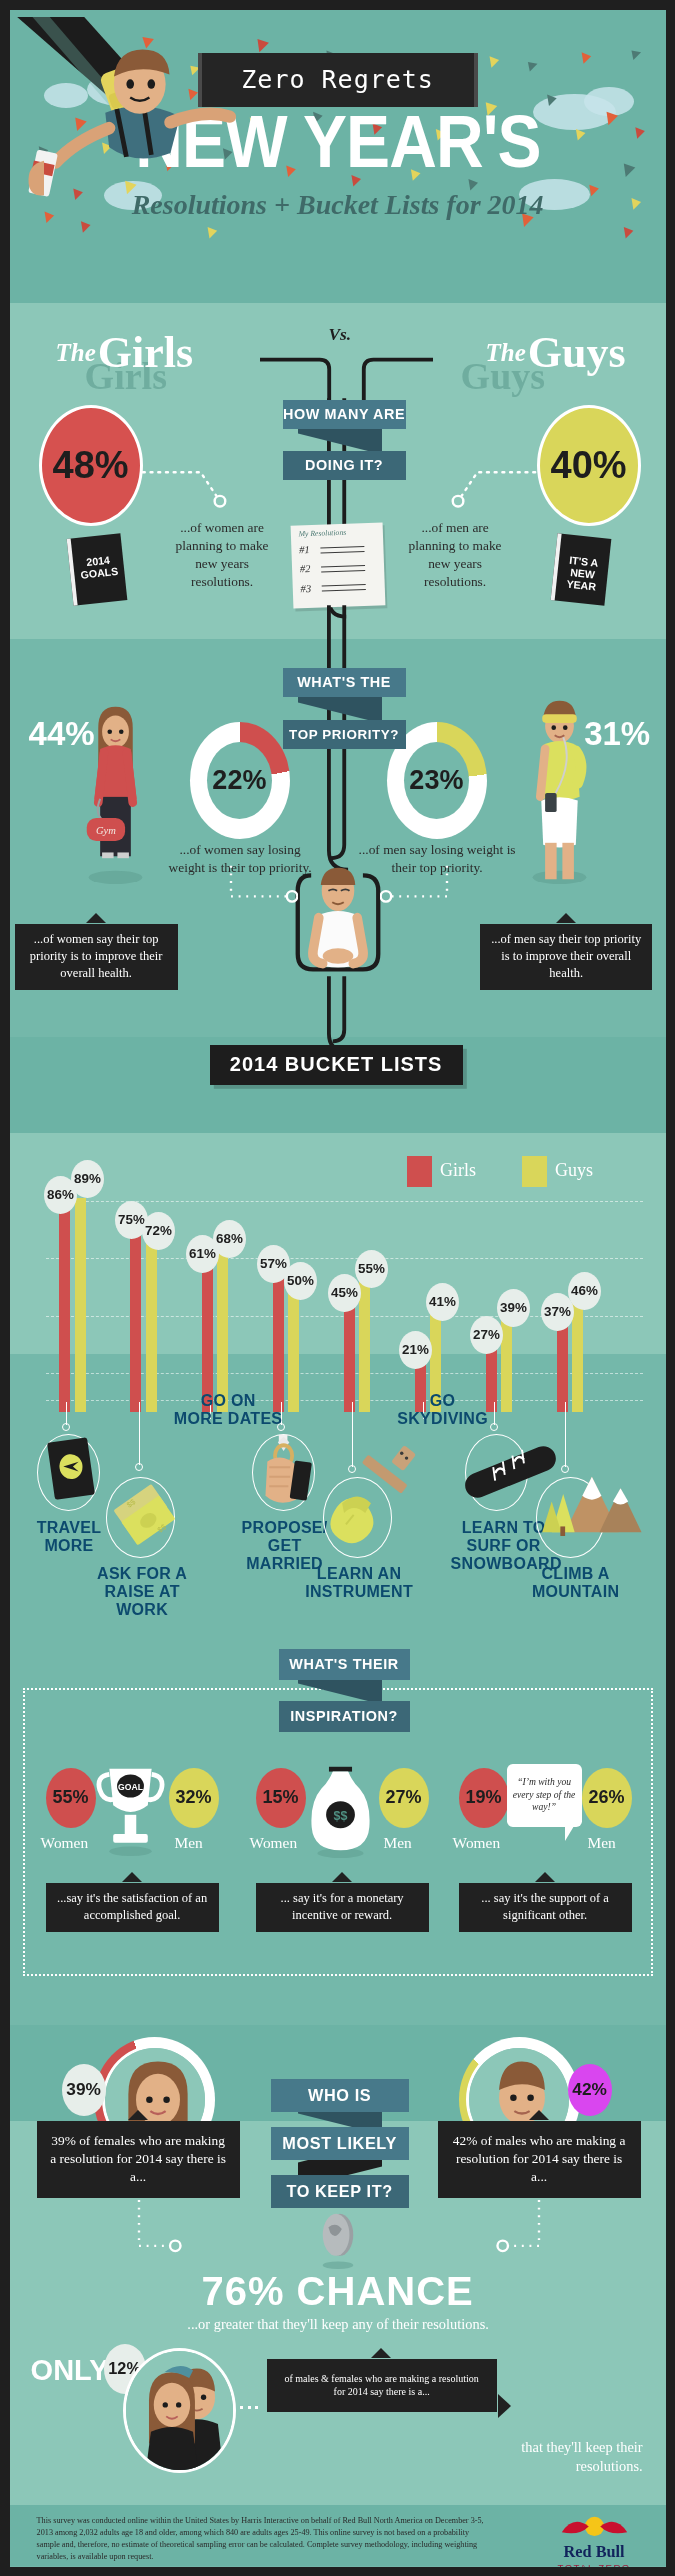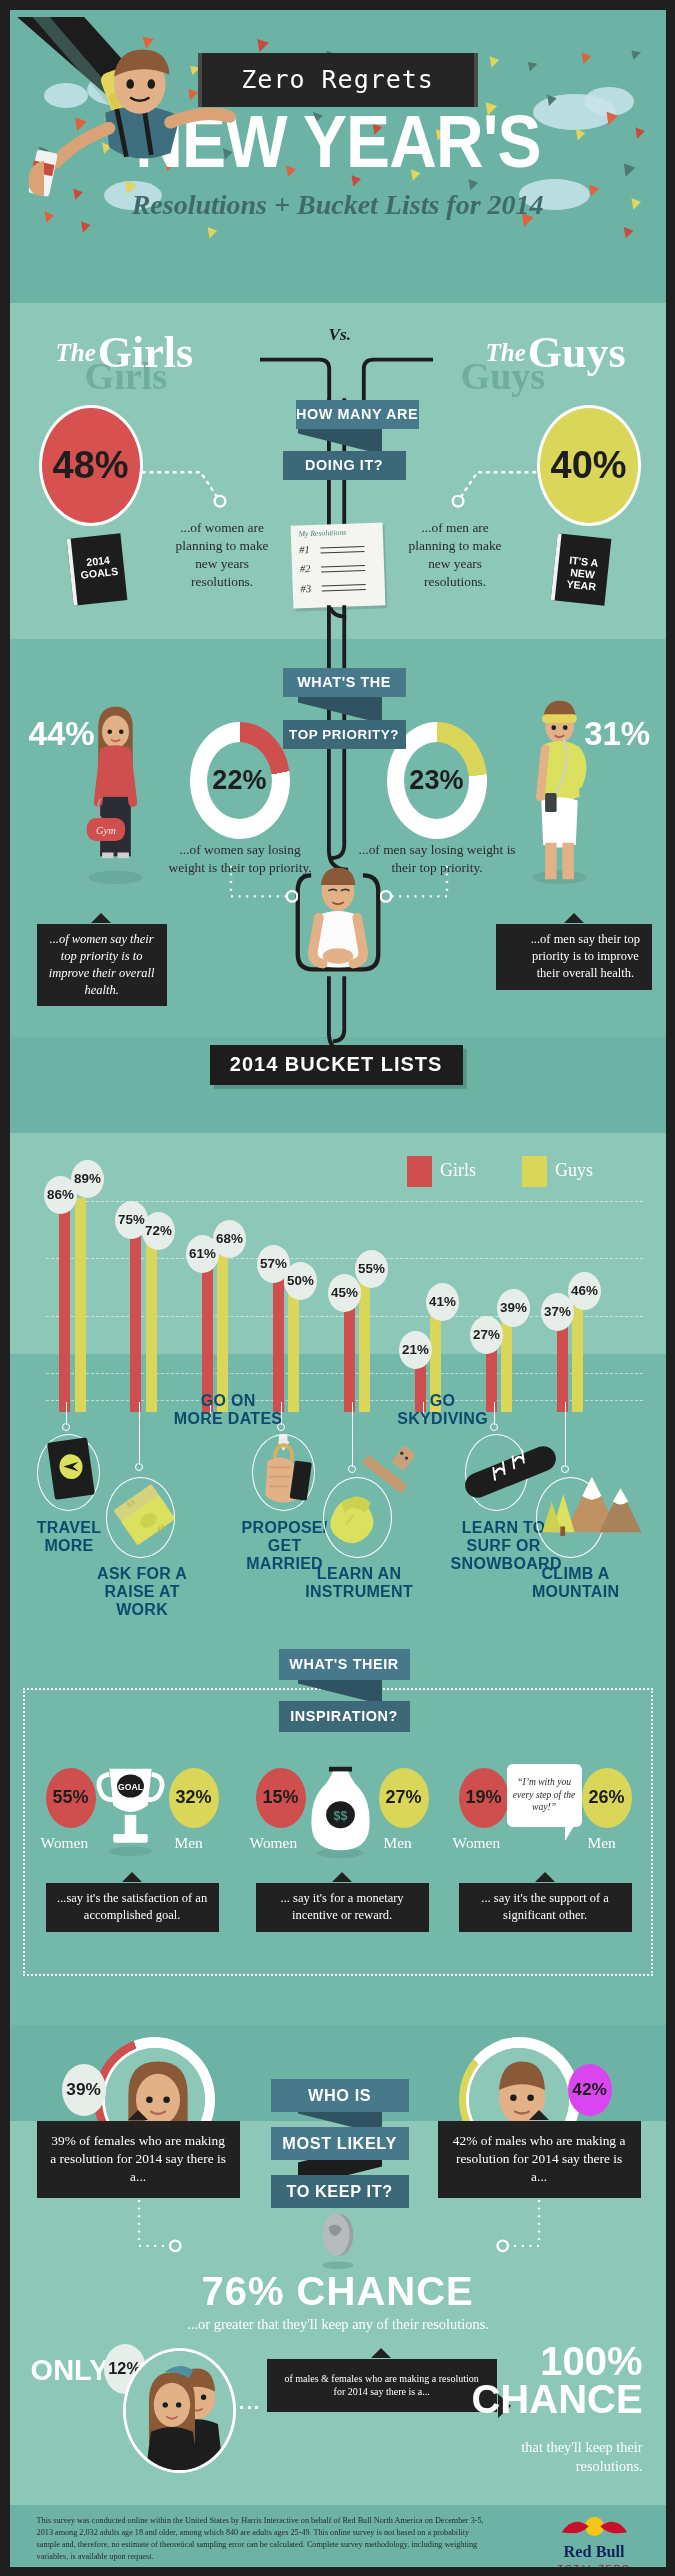"HOW MANY ARE" div.ribbon { left: 286px -> 273px }
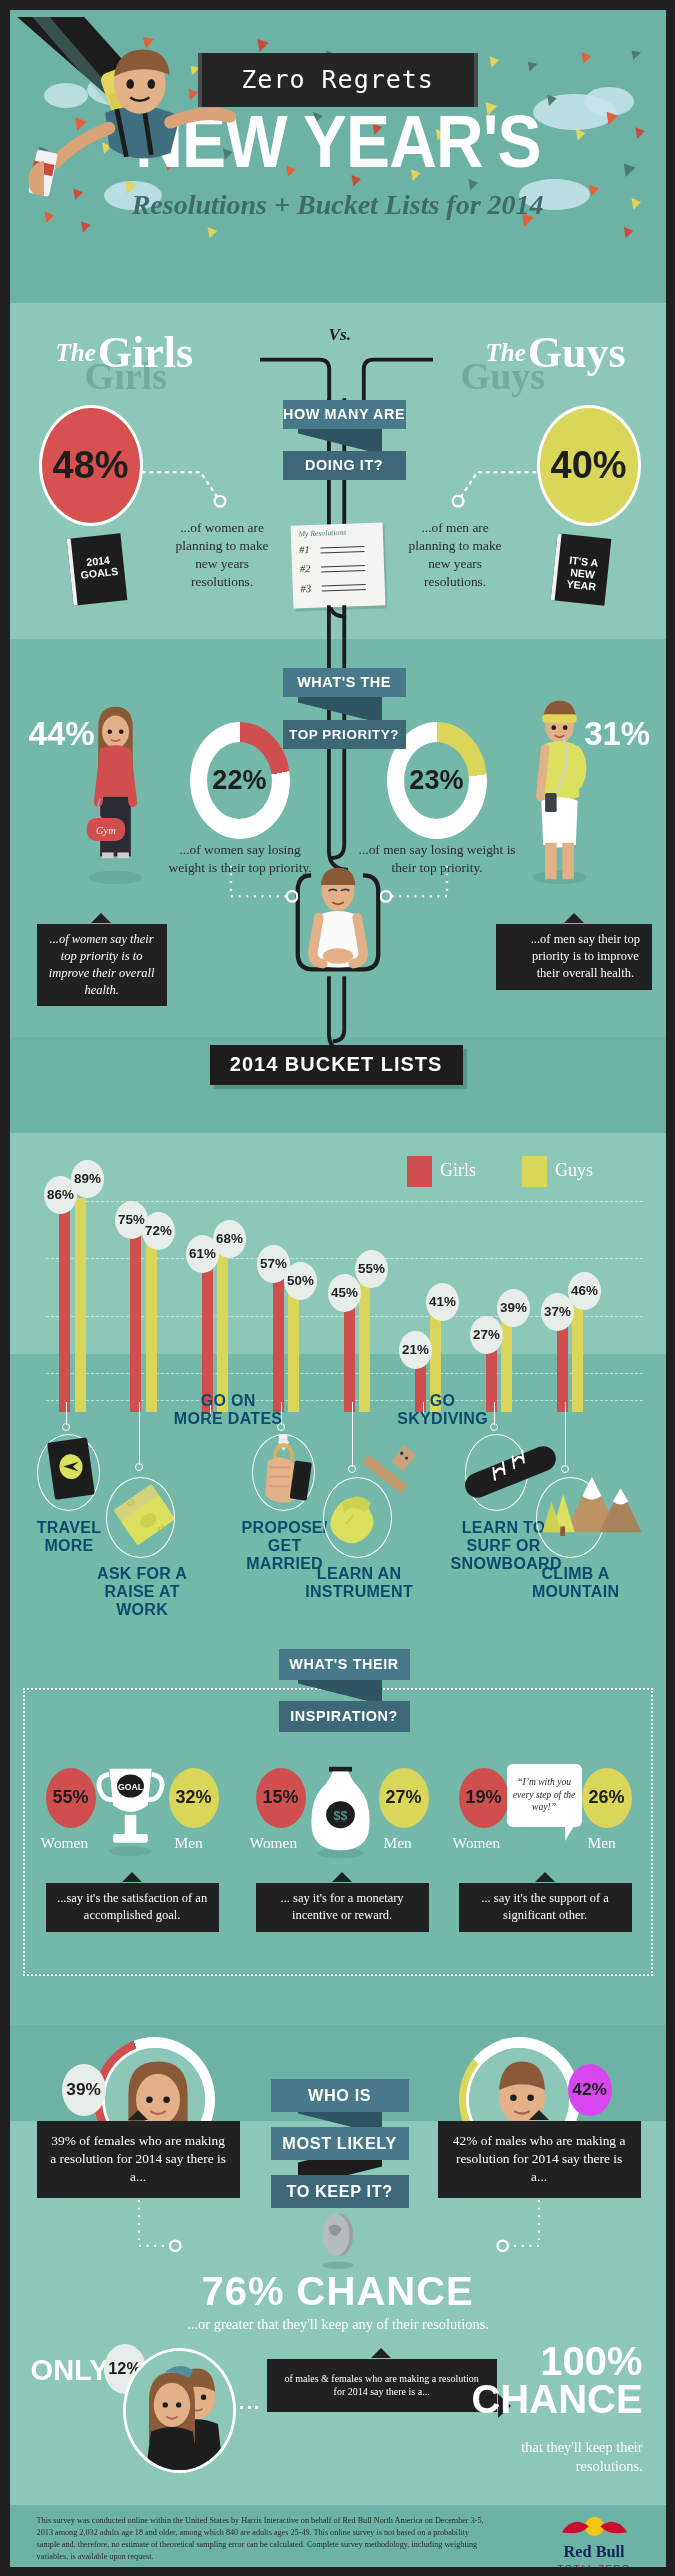"...of women say their top" div.blackbox { font-style: italic -> none; left: 27px -> 5px; width: 130px -> 163px }
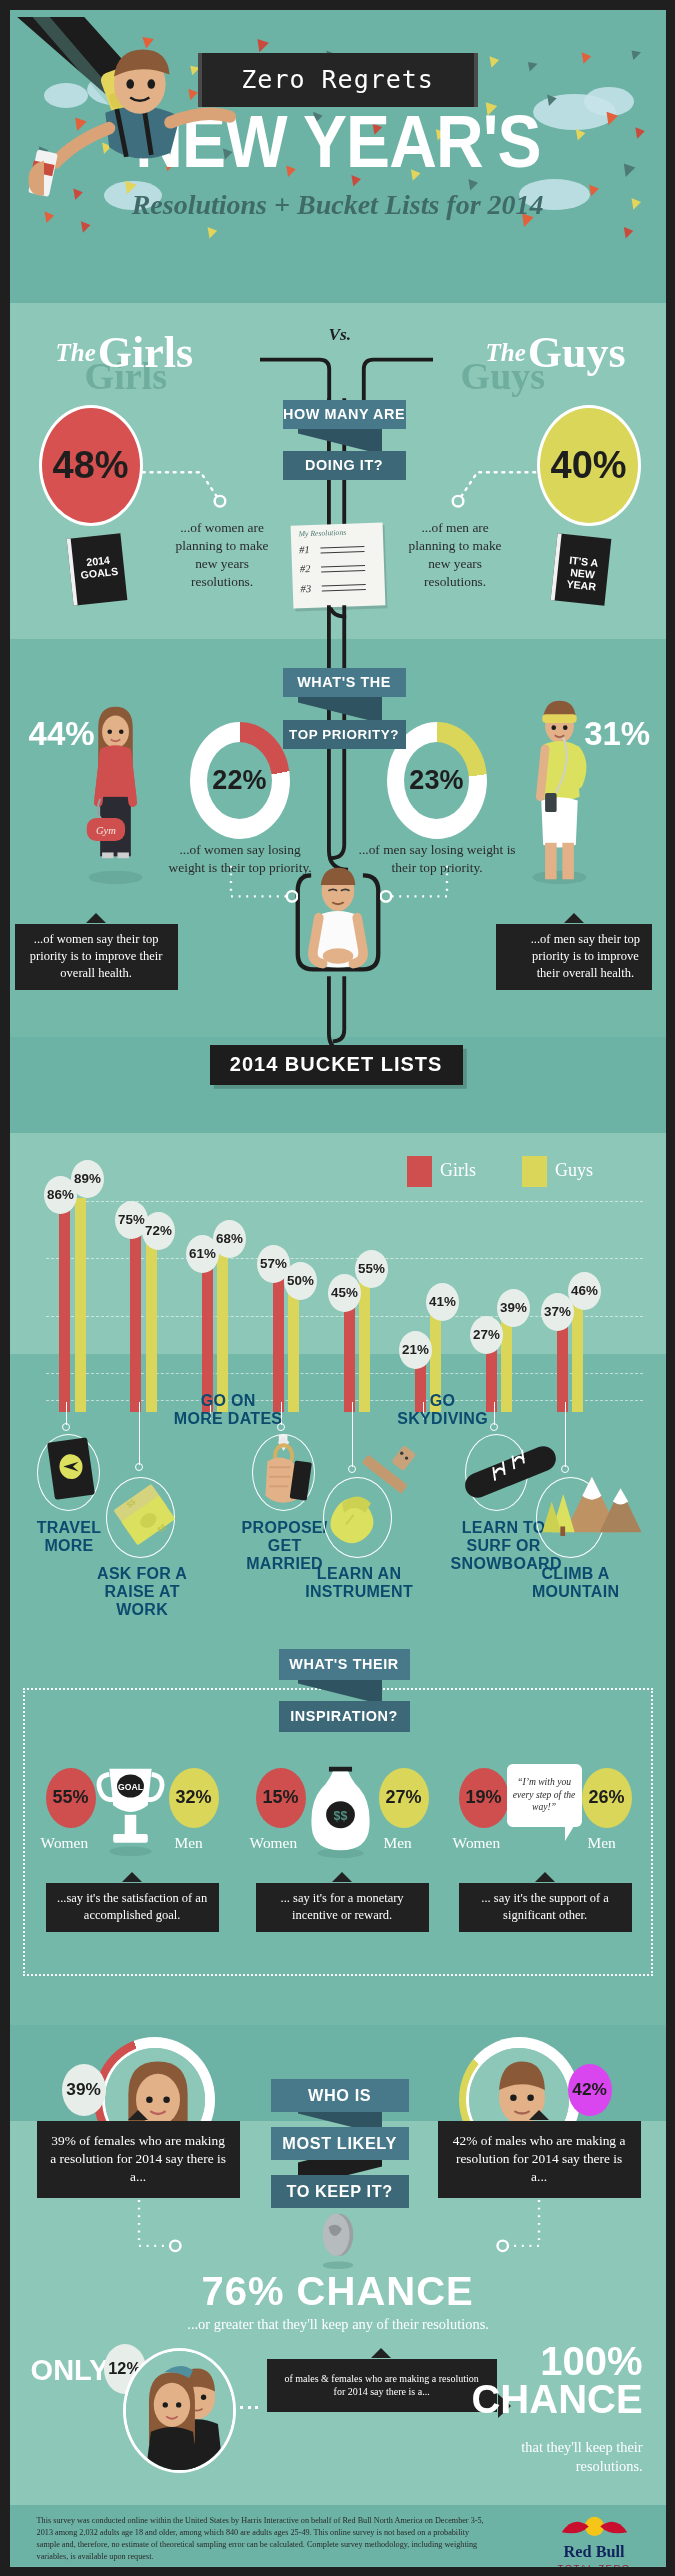"...of men say their top" div.blackbox { padding-left: 32px -> none; width: 156px -> 172px }
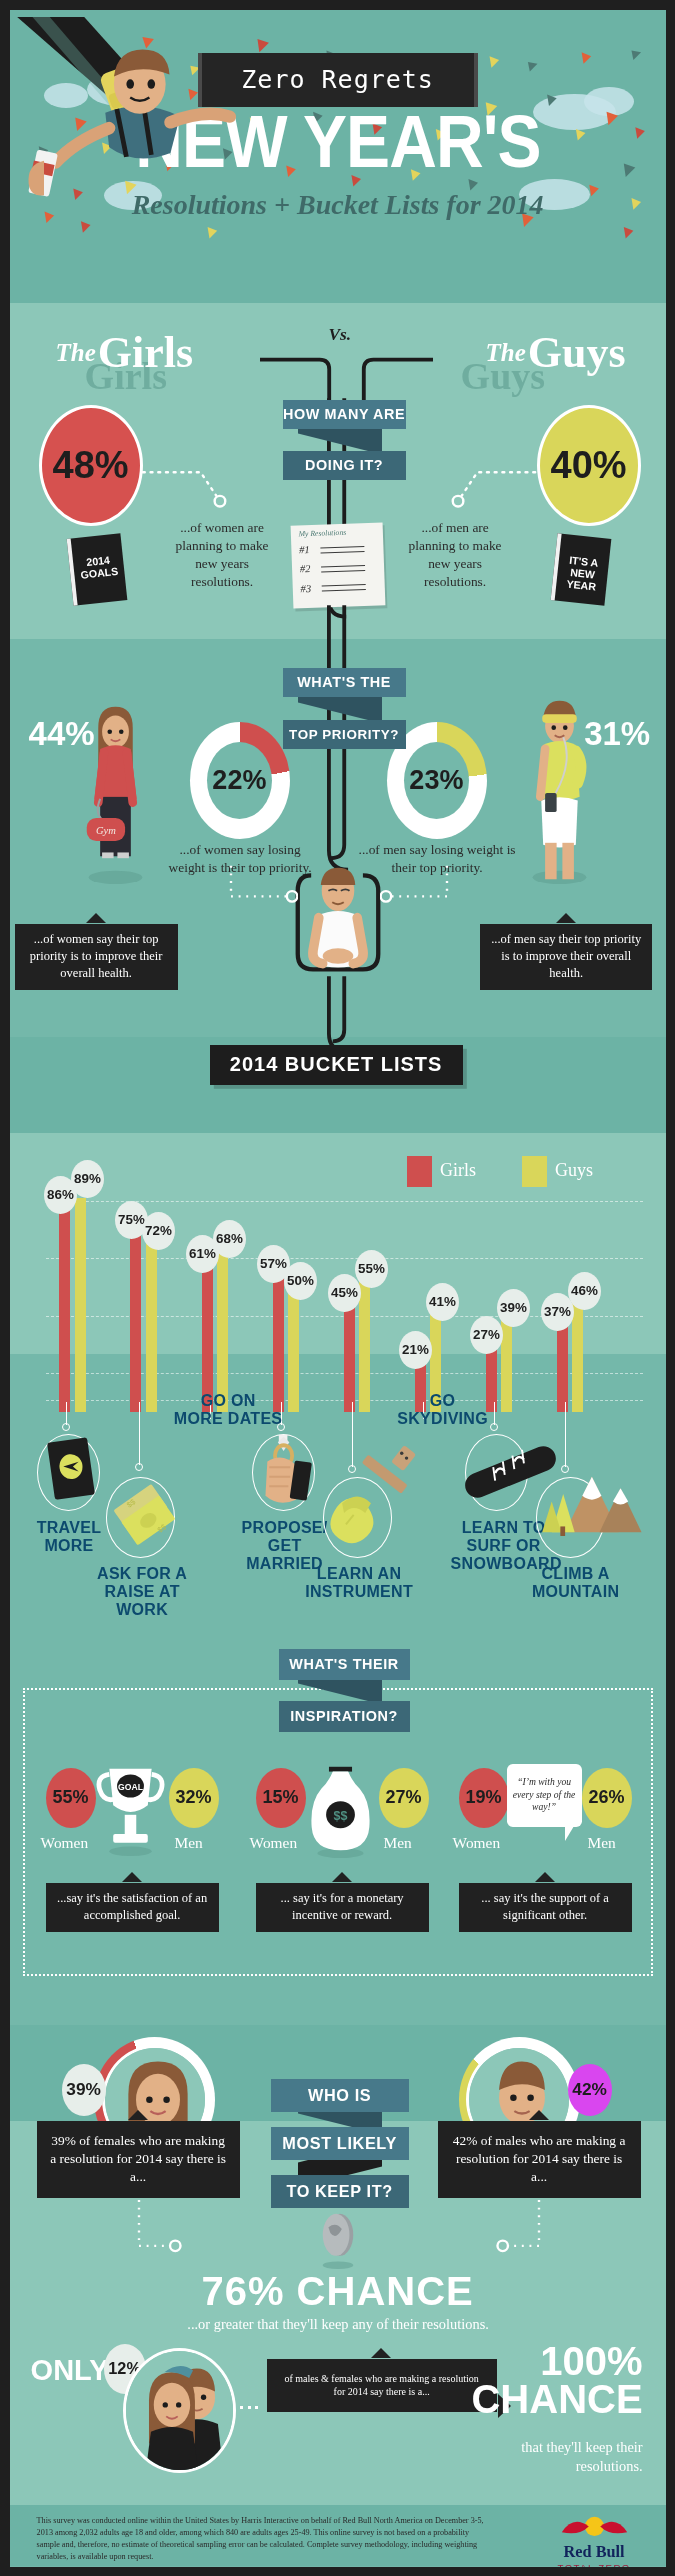"100%" div.whitebig { html: <div> <div>100%</div> <div>CHANCE</div> </div> -> none }
